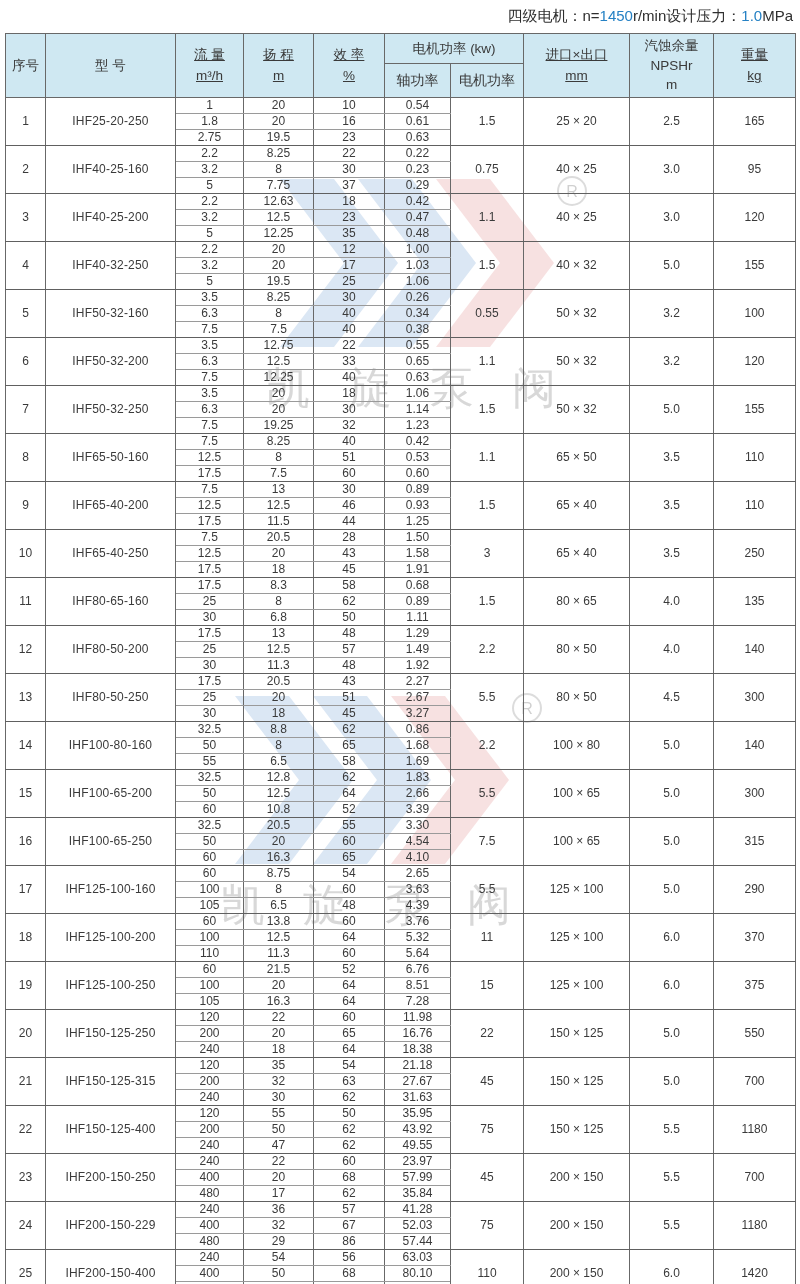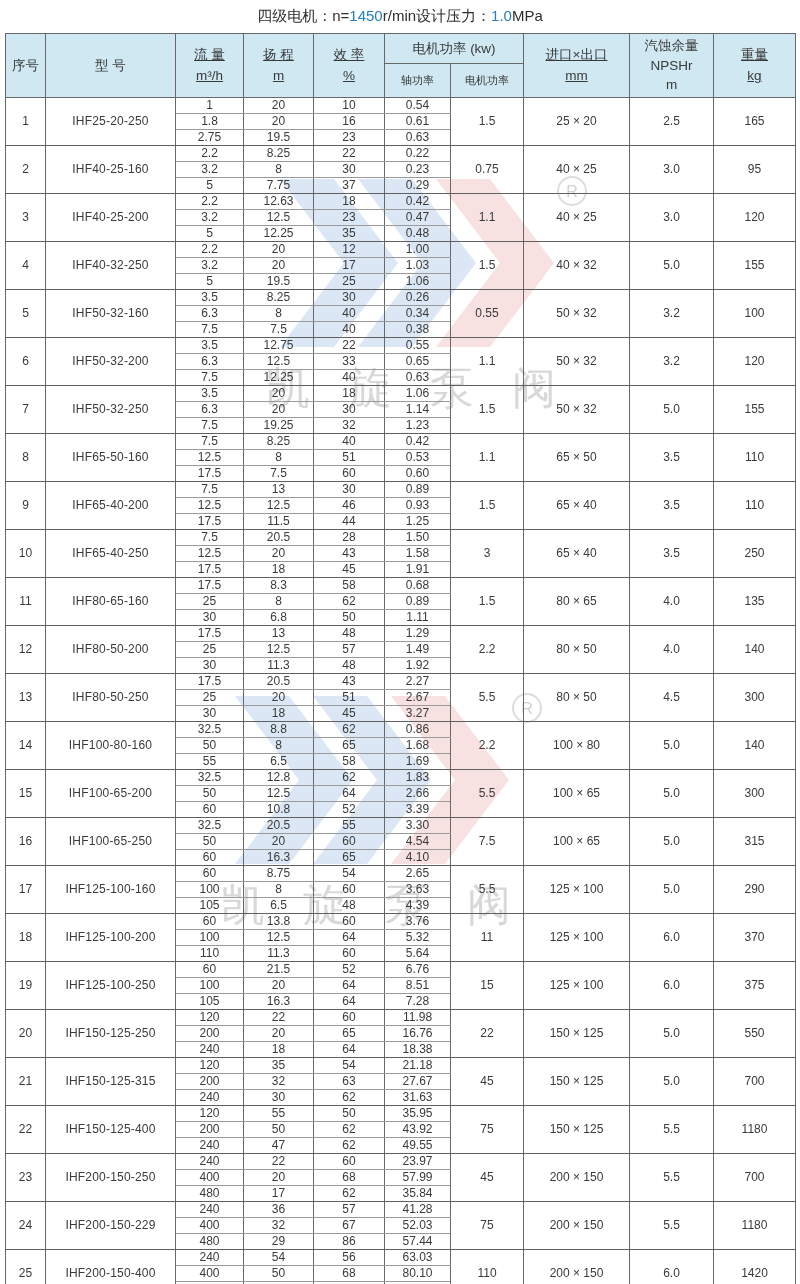"四级电机：n=1450r/min" .topbar { justify-content: center -> flex-end }
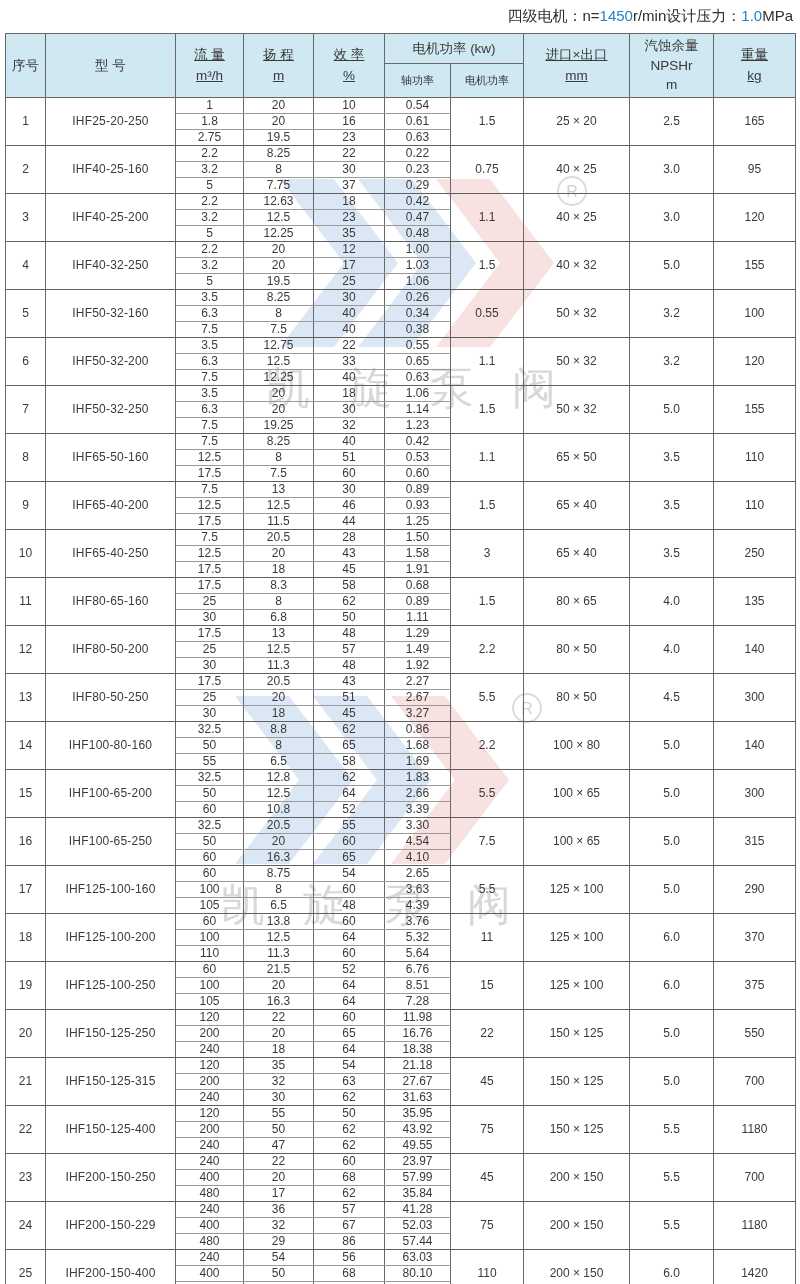"轴功率" thead tr.tier2 th { font-size: 11px -> 14px }
